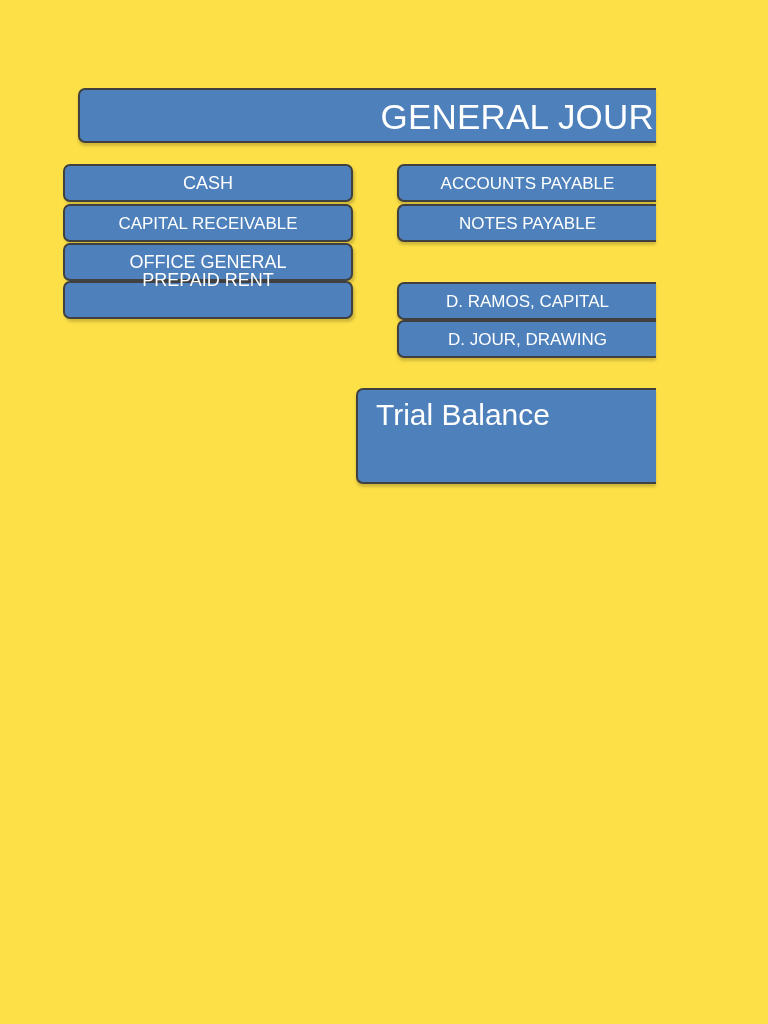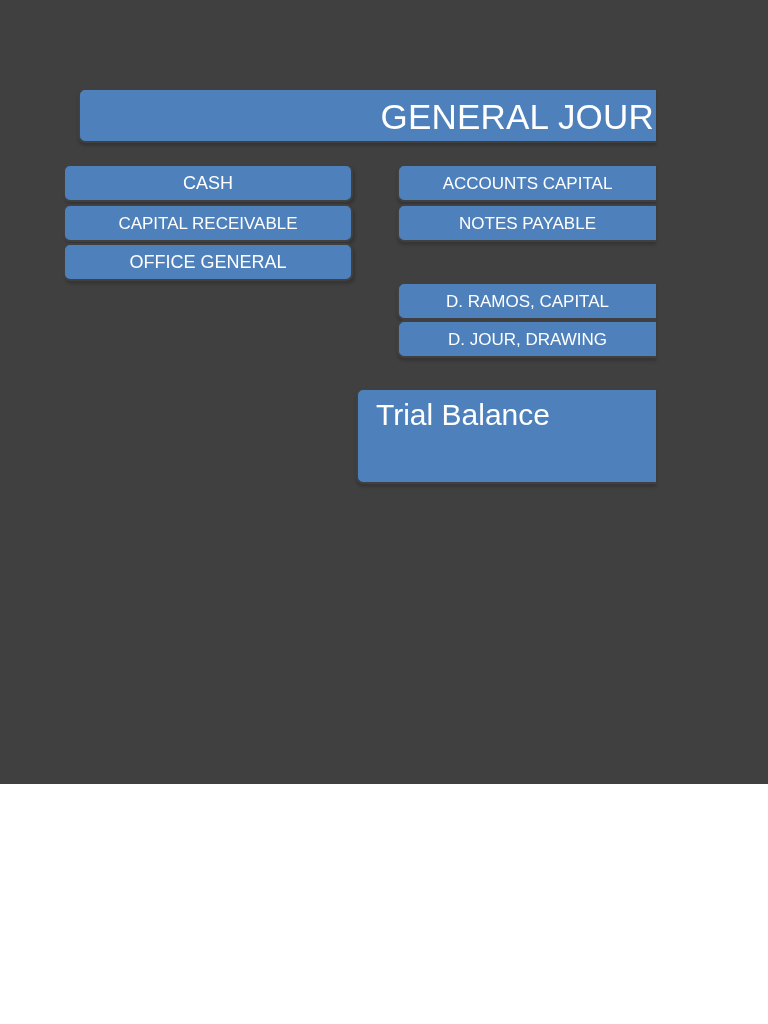"GENERAL JOUR" .canvas { background: #404040 -> #fde047; height: 784px -> 1024px }
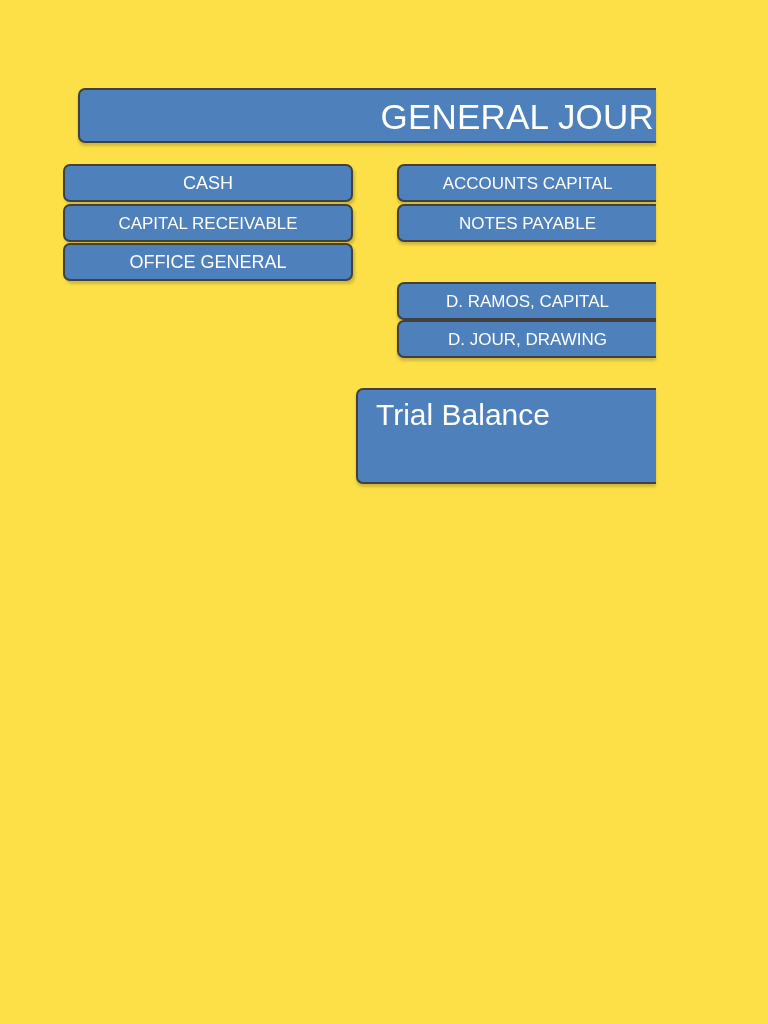"ACCOUNTS CAPITAL" span.row-label { text: CAPITAL -> PAYABLE }
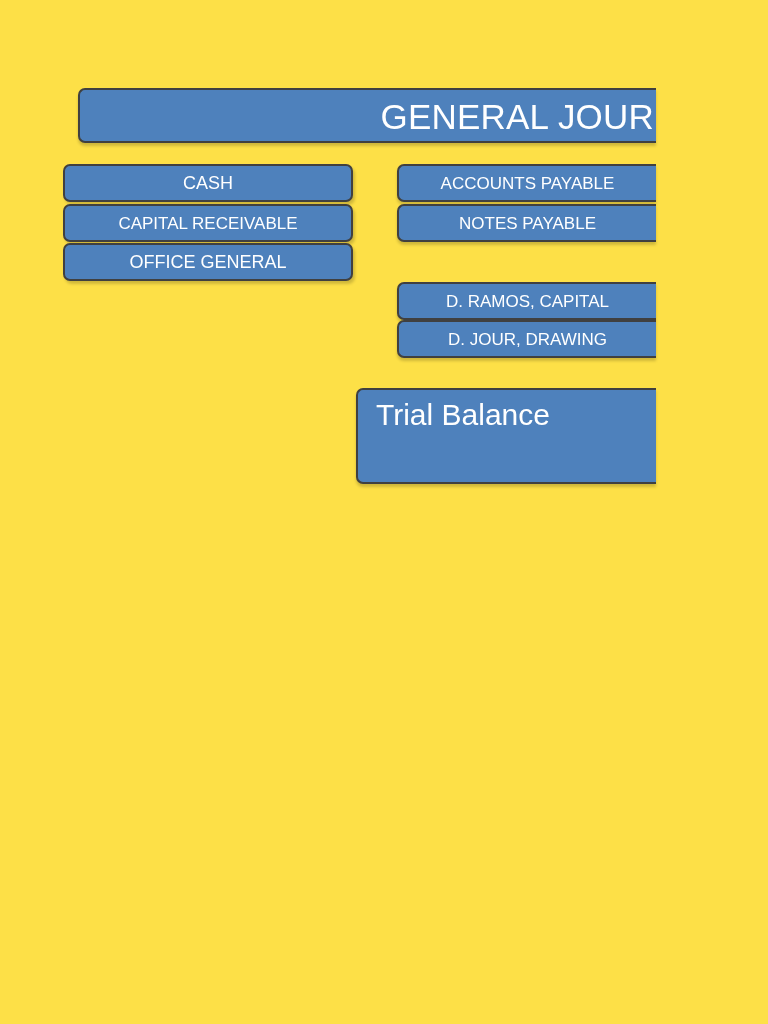"PREPAID RENT" div.shape { html: none -> <div> <span>PREPAID RENT</span> </div> }
